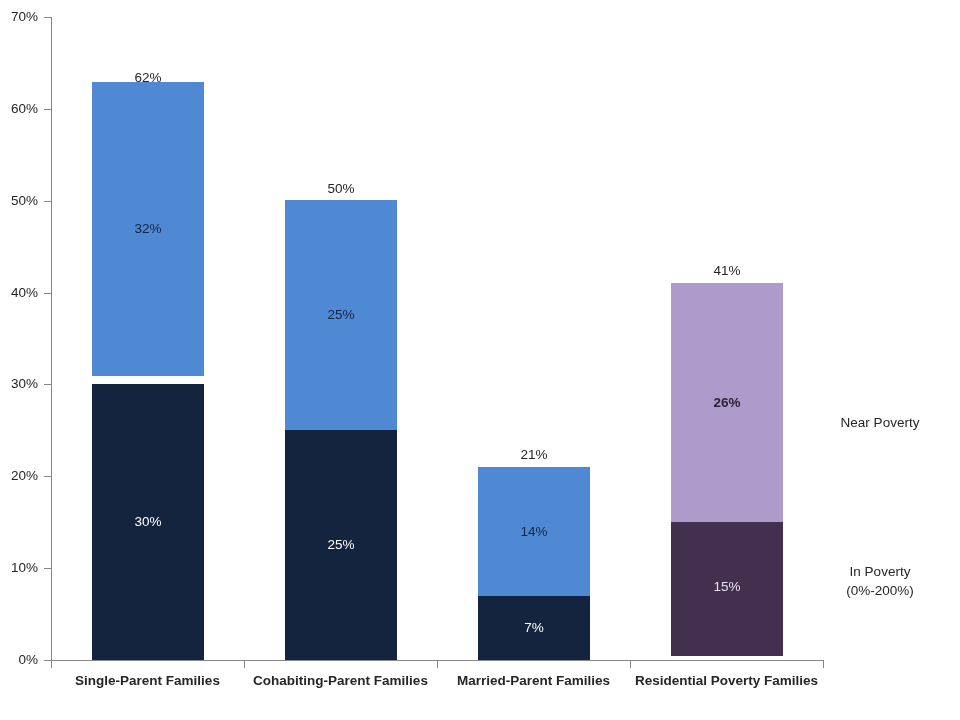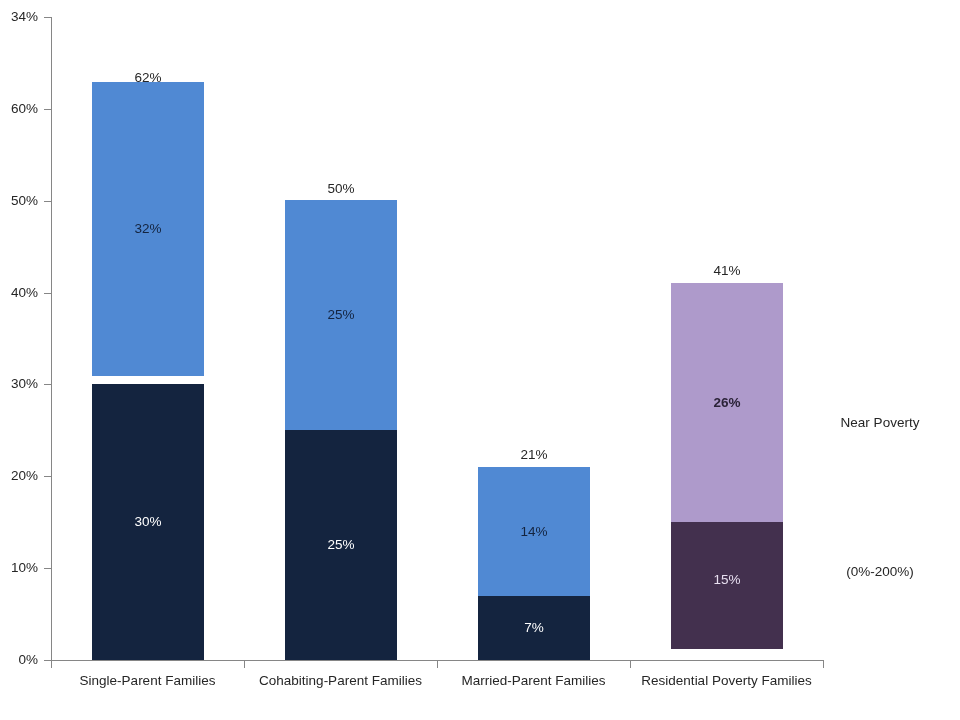"34%" div.y-tick-label { text: 34% -> 70% }
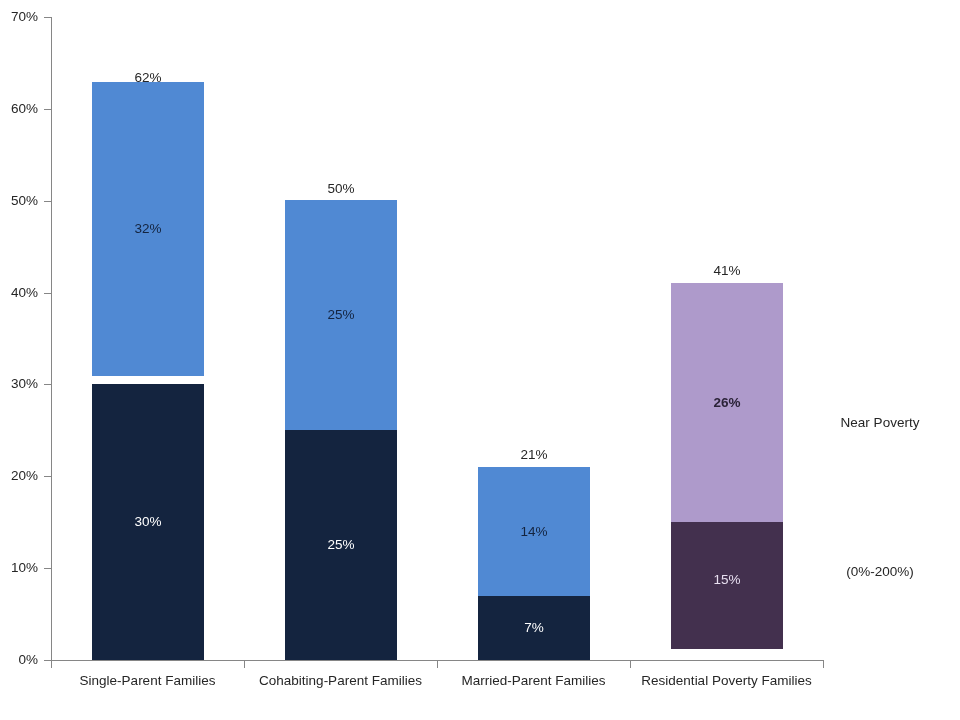"In Poverty" div { html: none -> <div>In Poverty</div> }
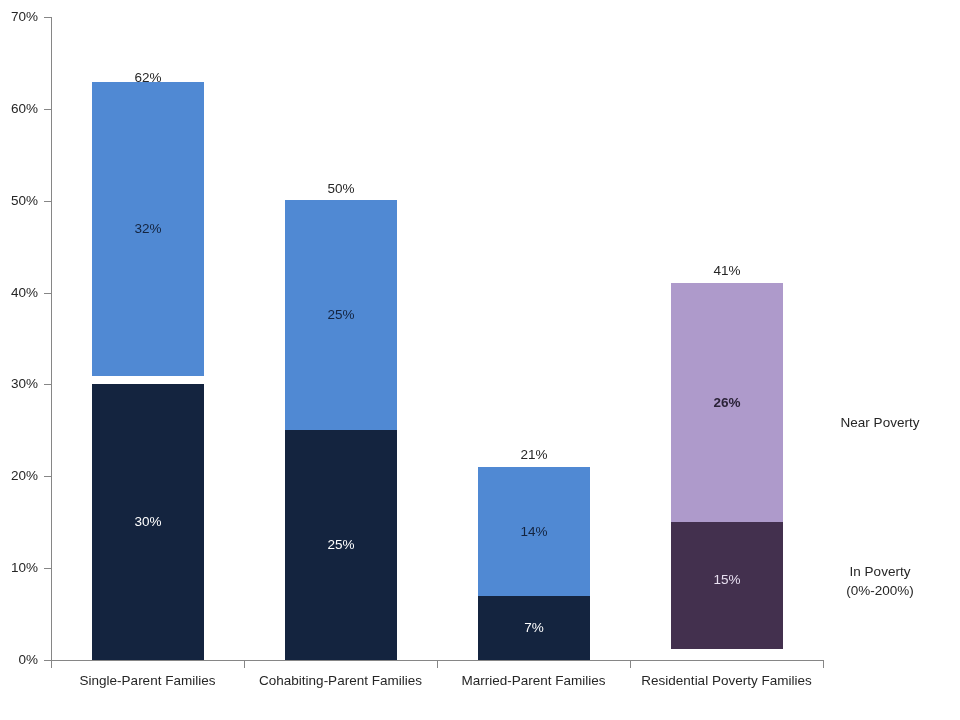"15%" div.seg { bottom: 11px -> 4px }
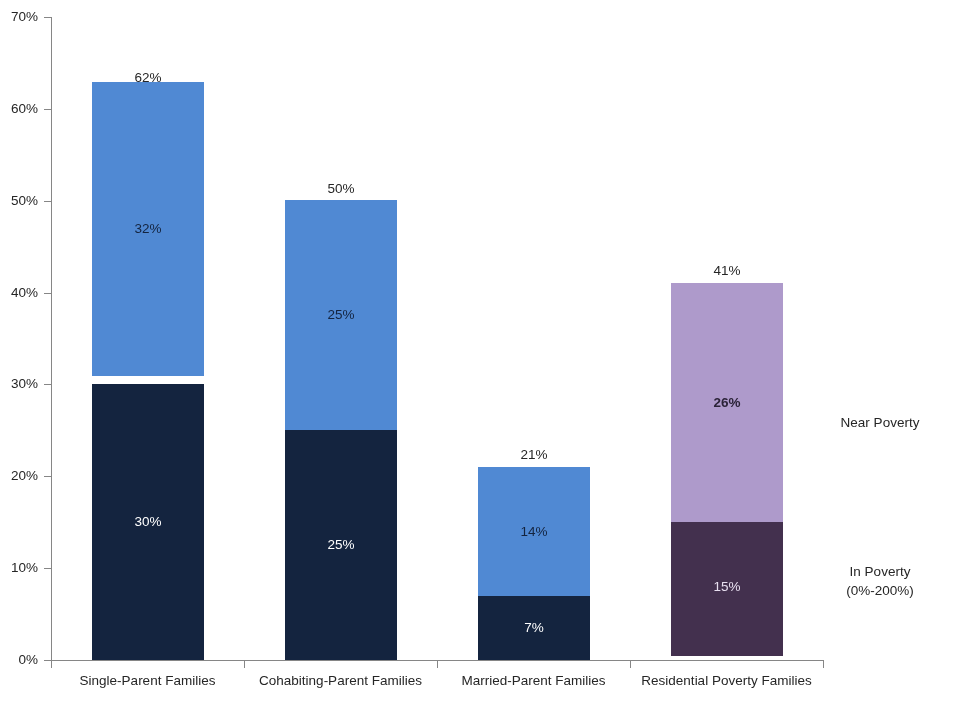"Single-Parent Families" .cat-label { font-weight: none -> bold }
